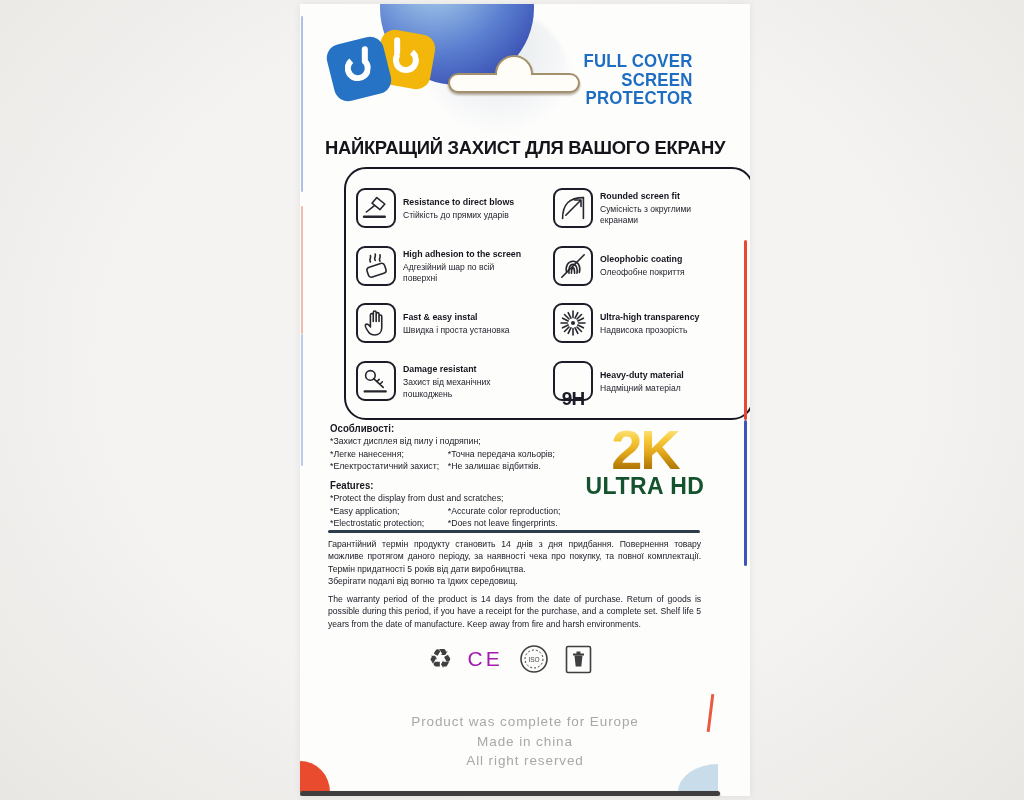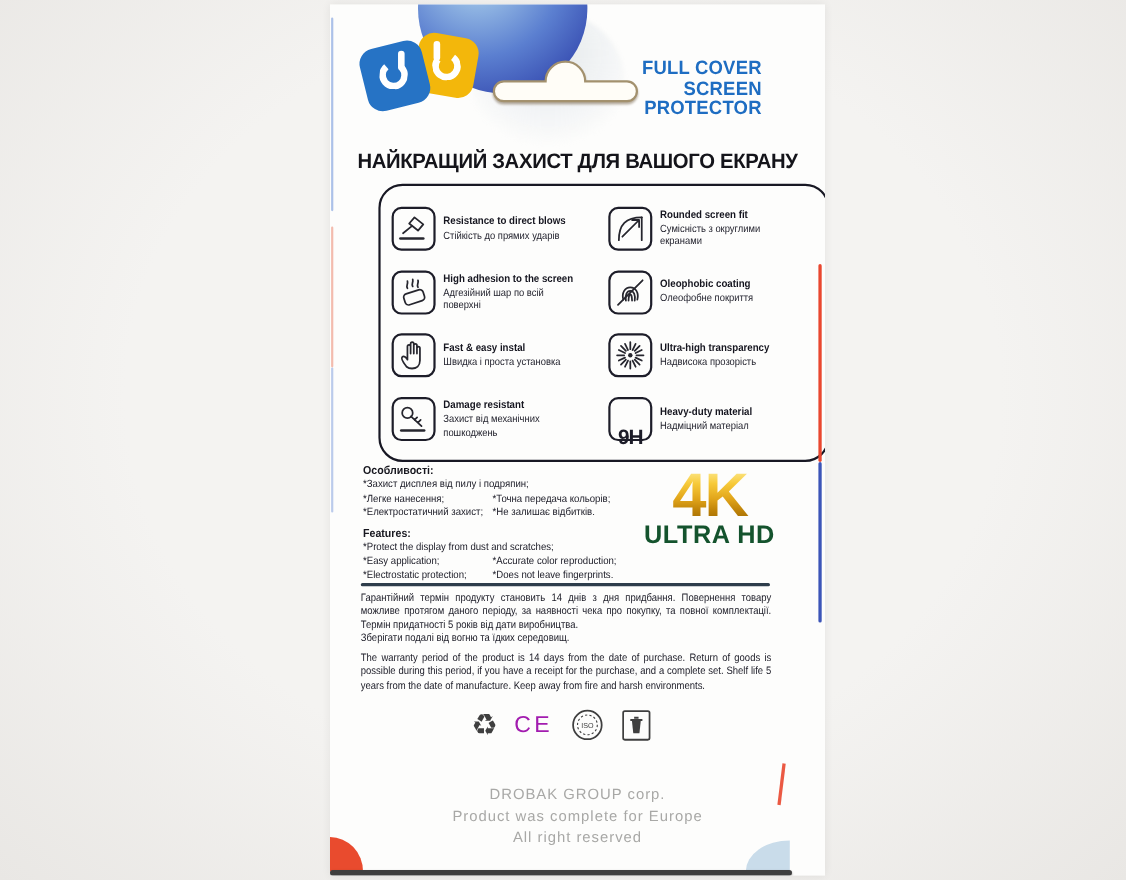"4K" div.fourk { text: 4K -> 2K }
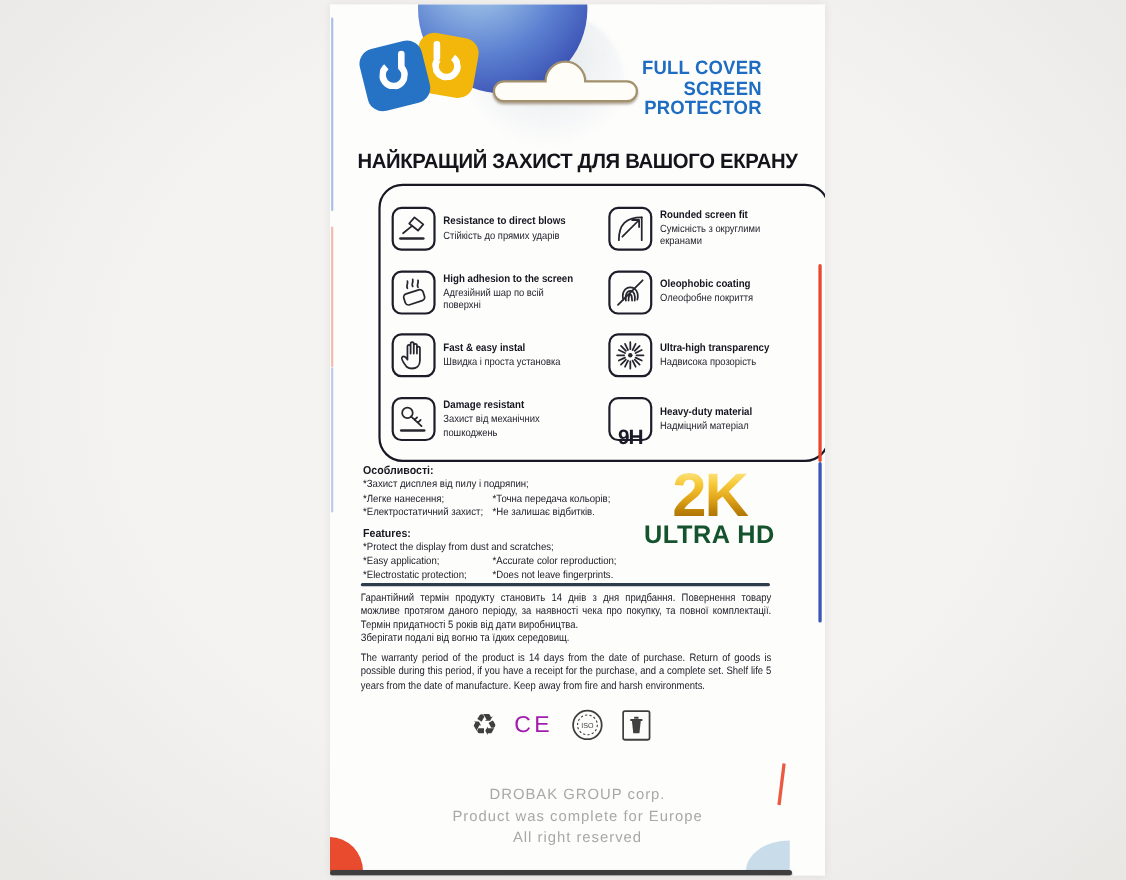"DROBAK GROUP corp." div { html: <div>DROBAK GROUP corp.</div> -> none }
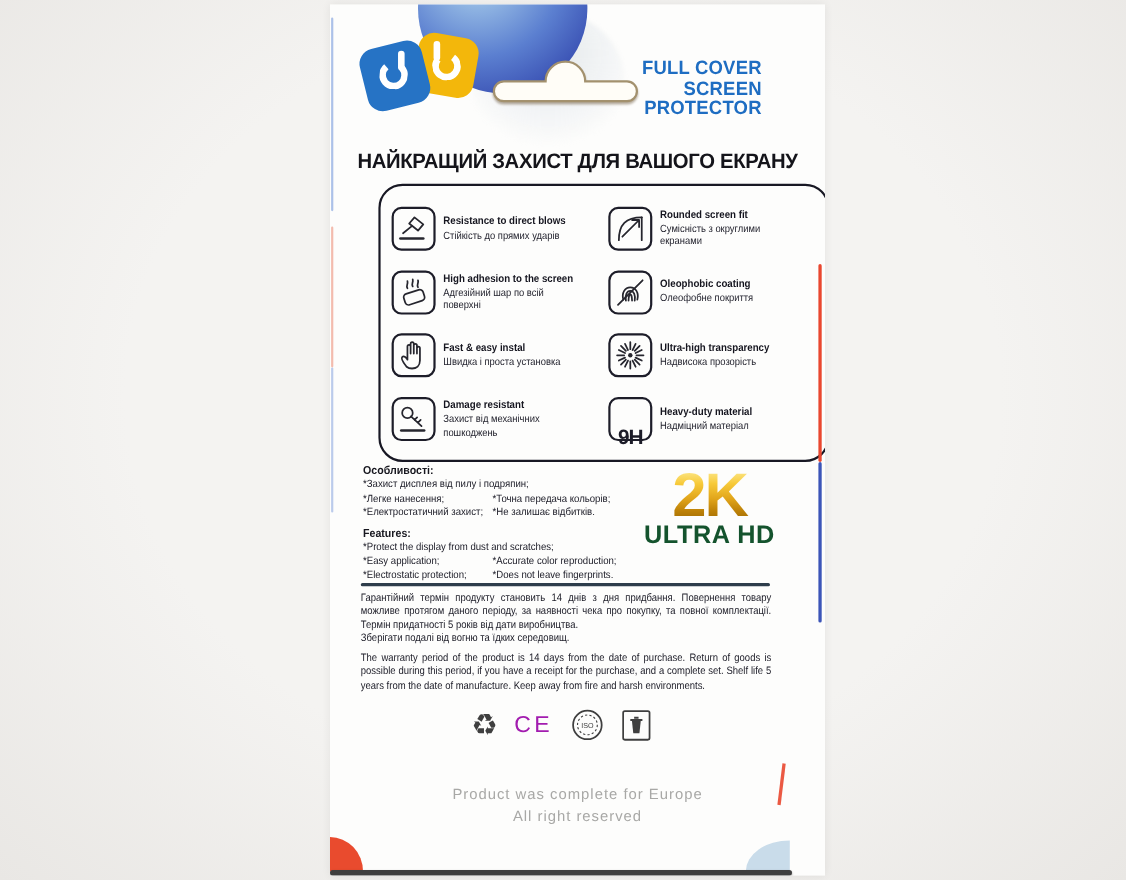"Made in china" div { html: none -> <div>Made in china</div> }
